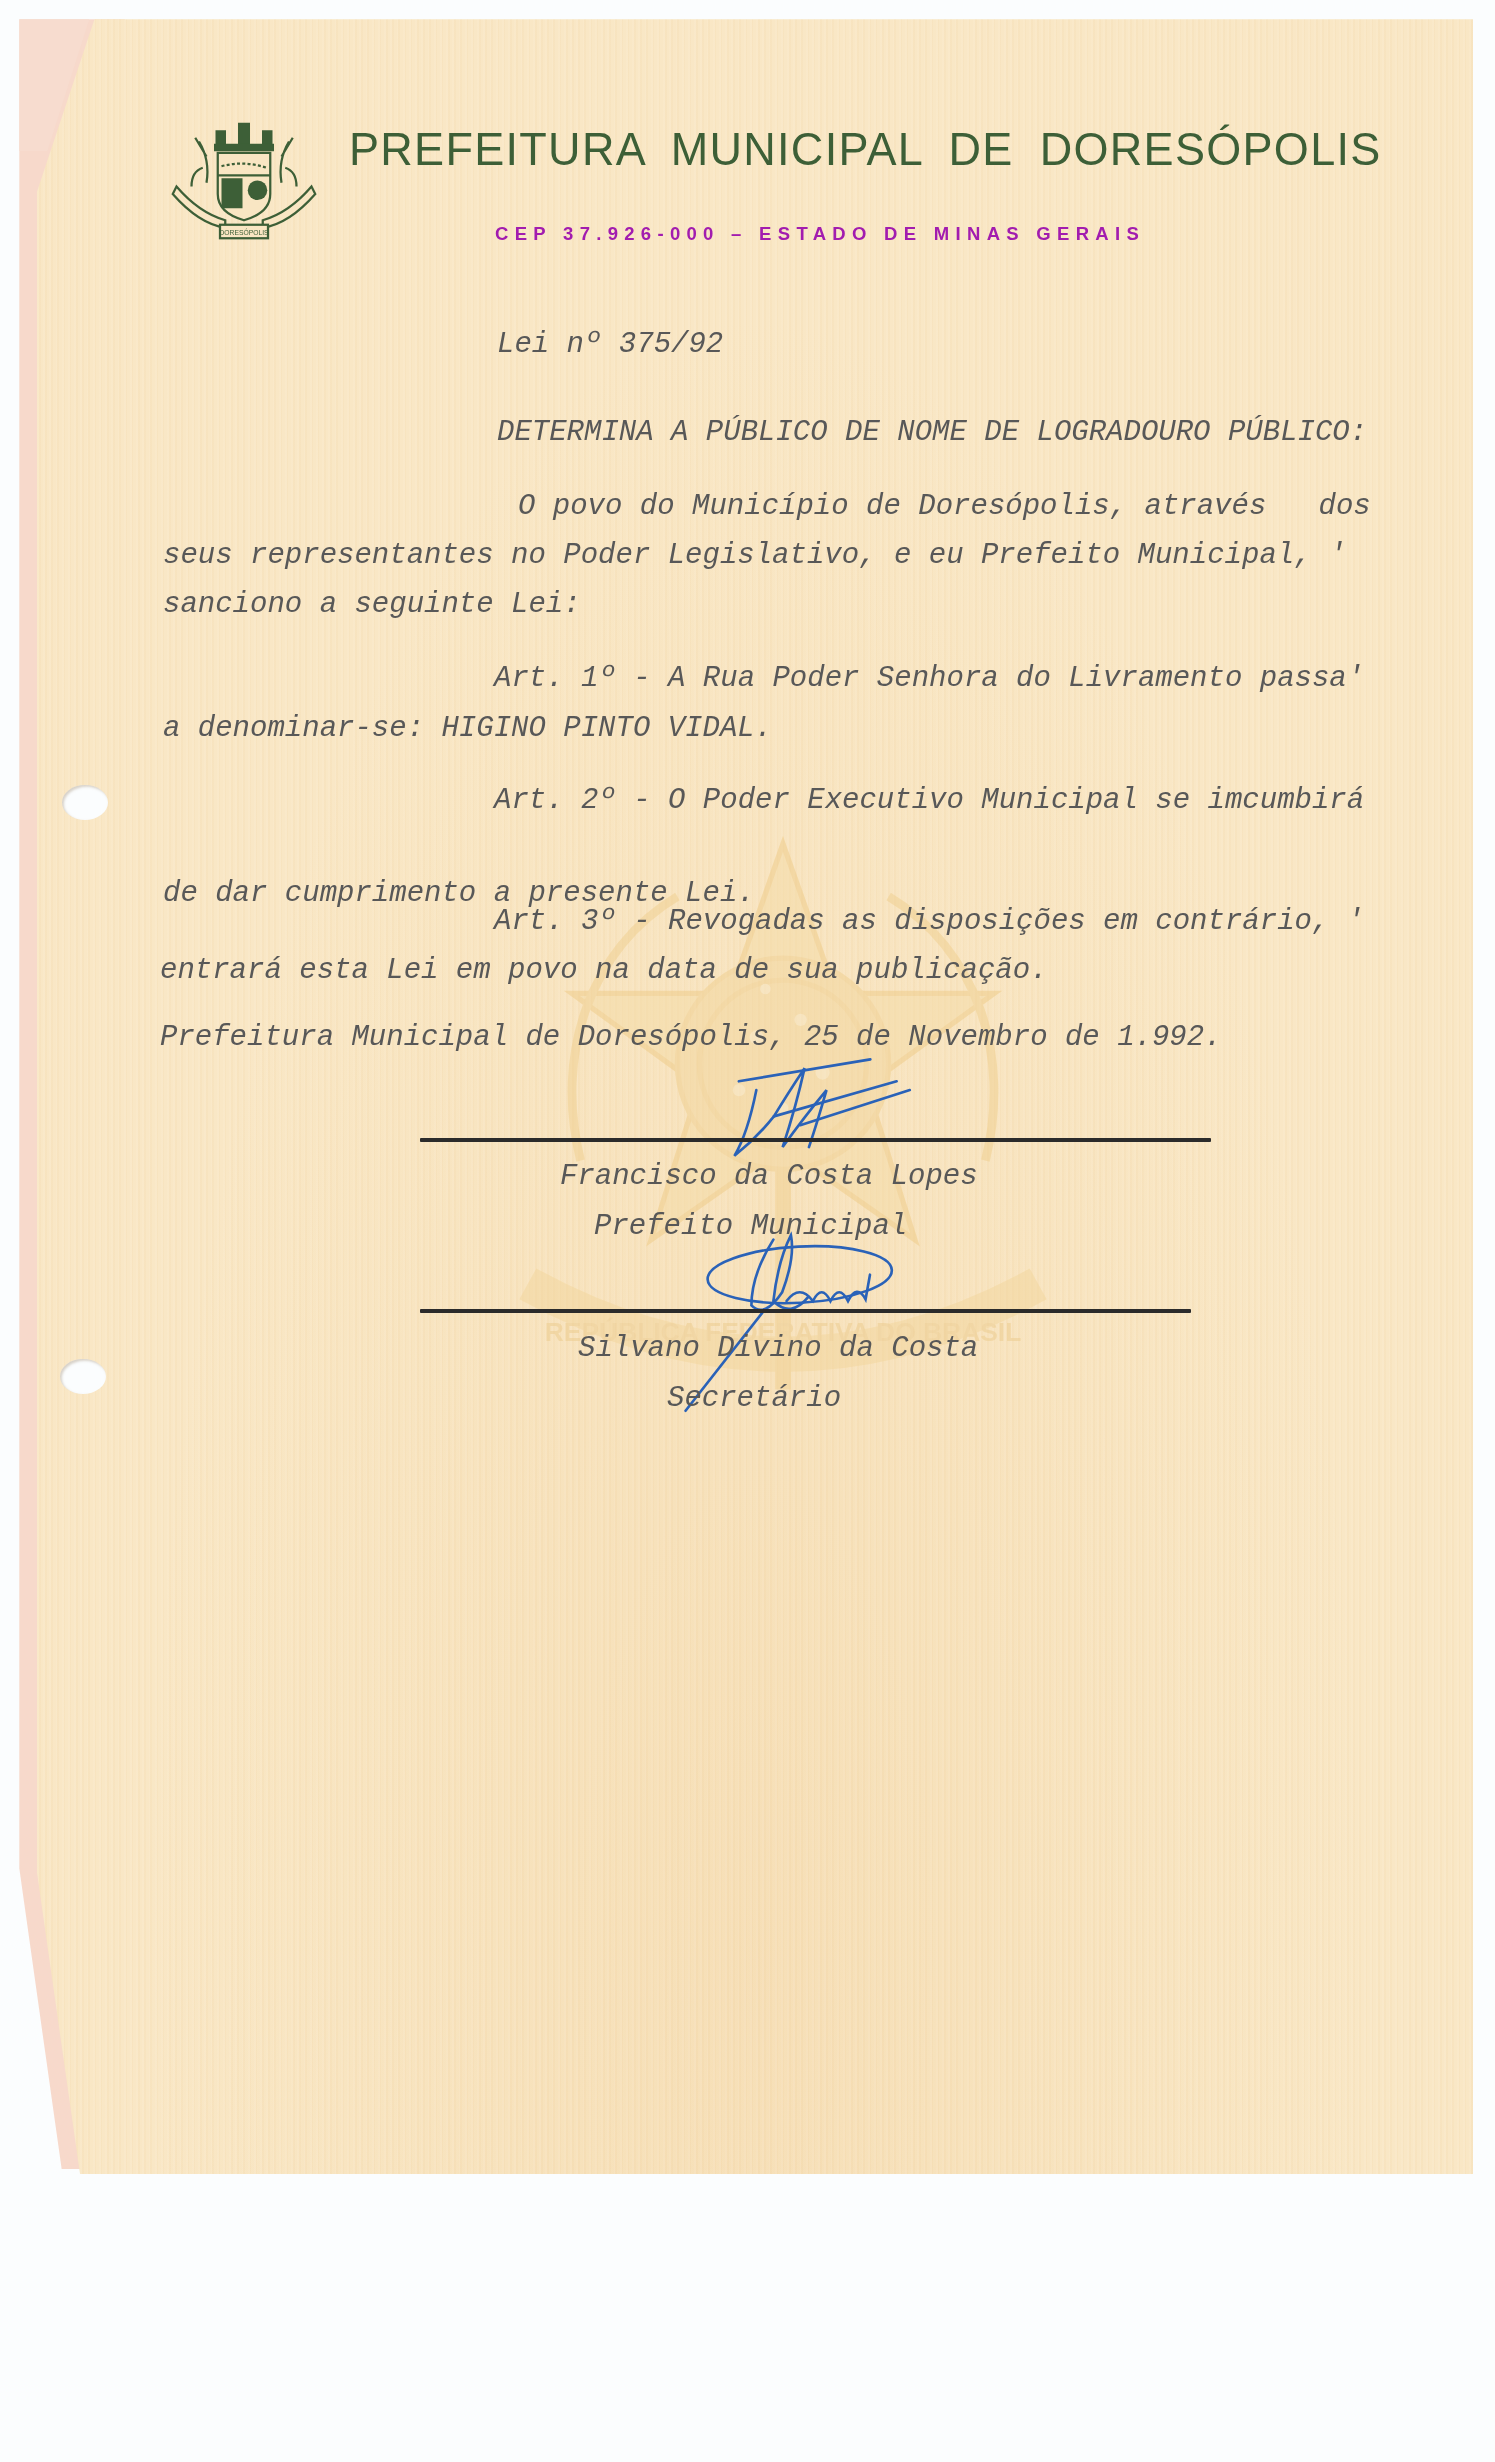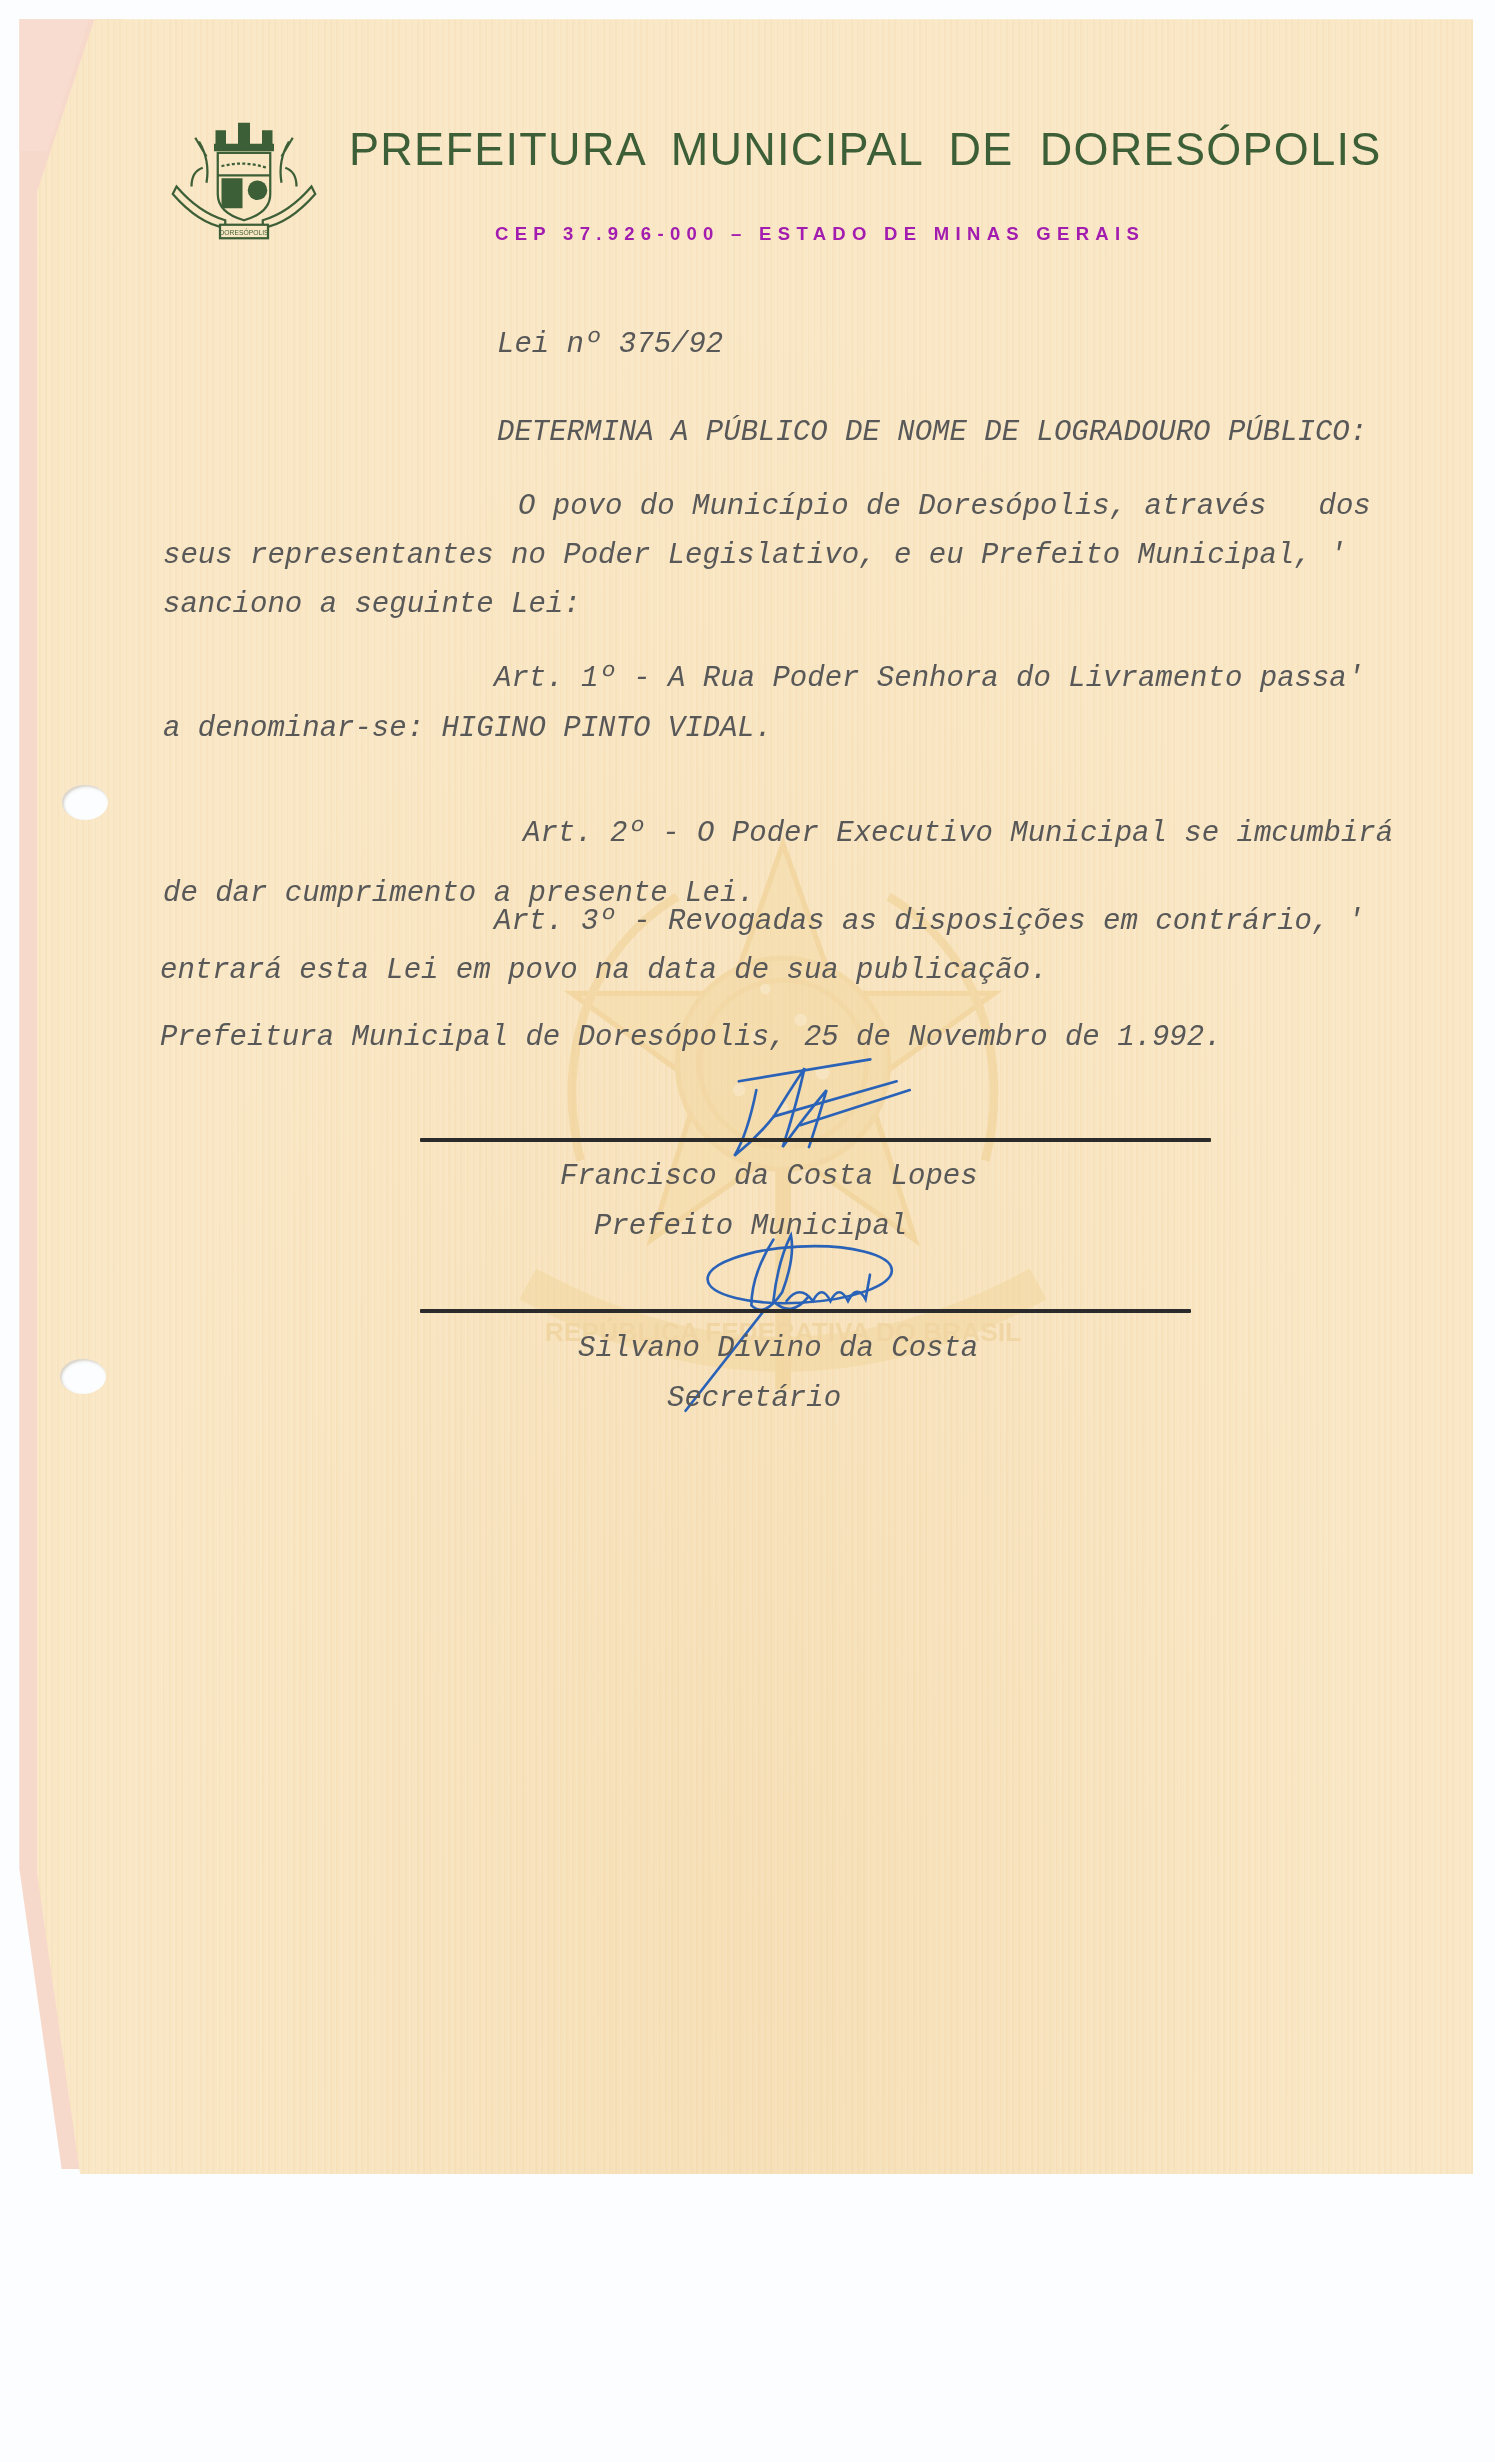"Art. 2º - O Poder" div.typed { margin-left: 29px -> none; top: 816px -> 783px }
